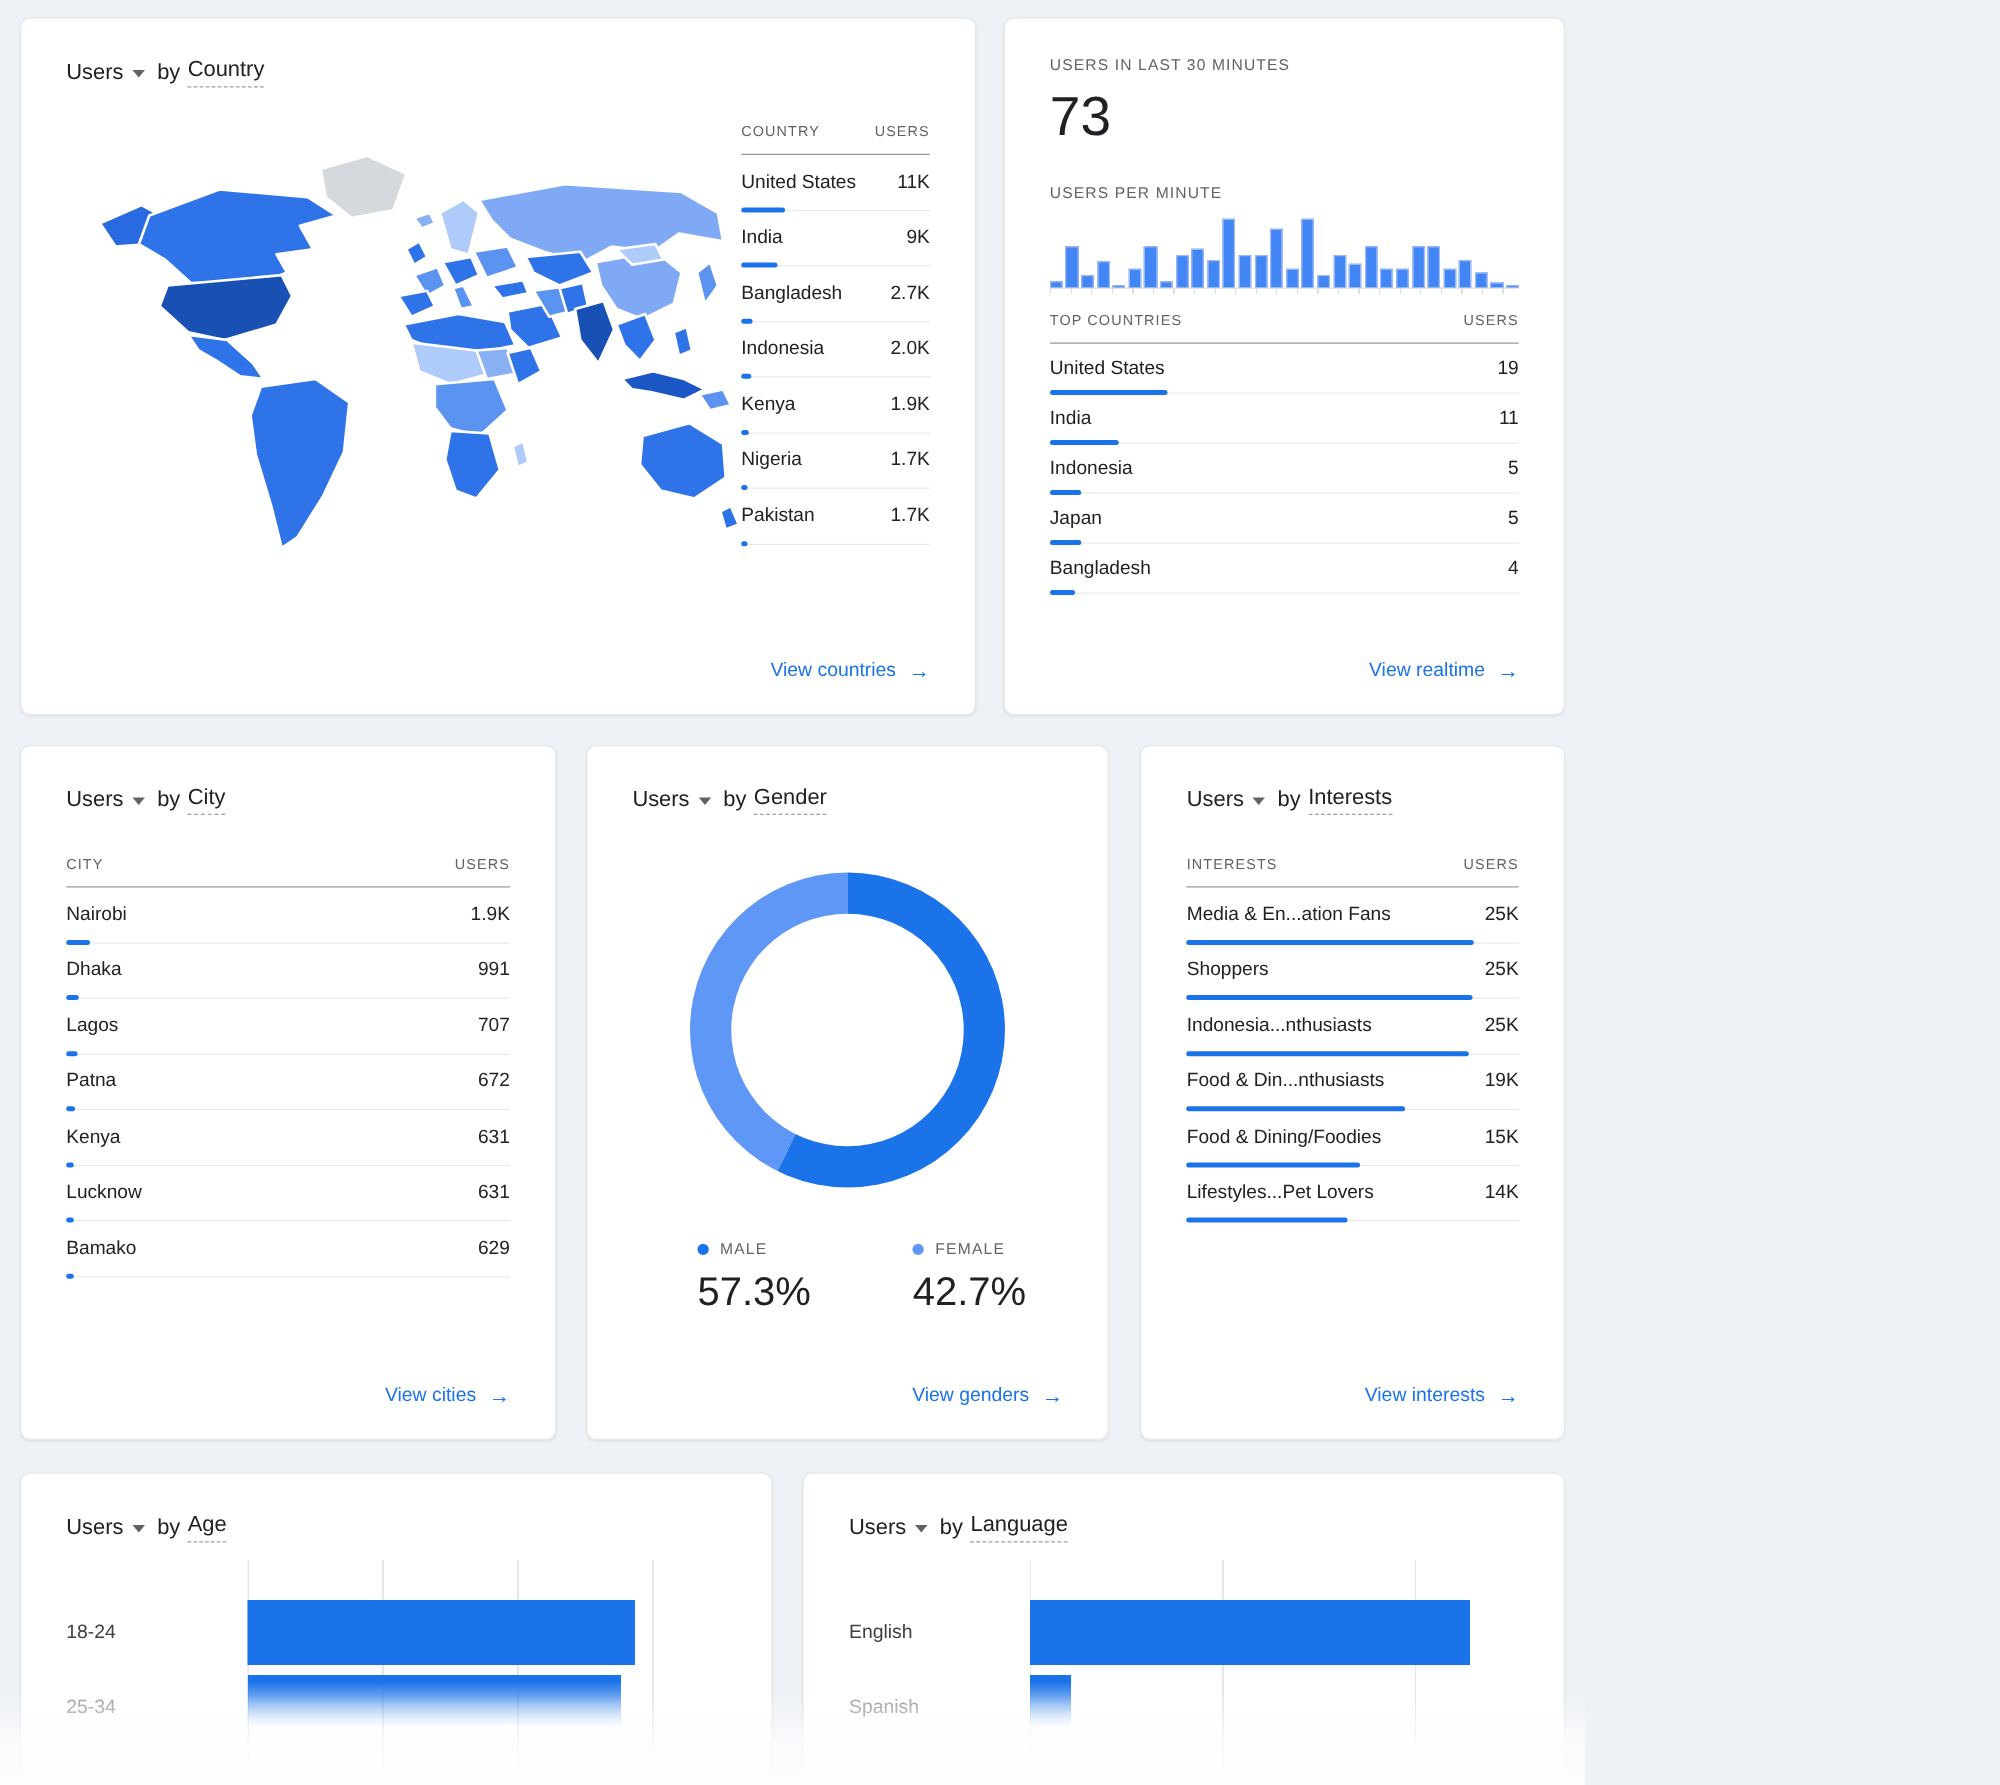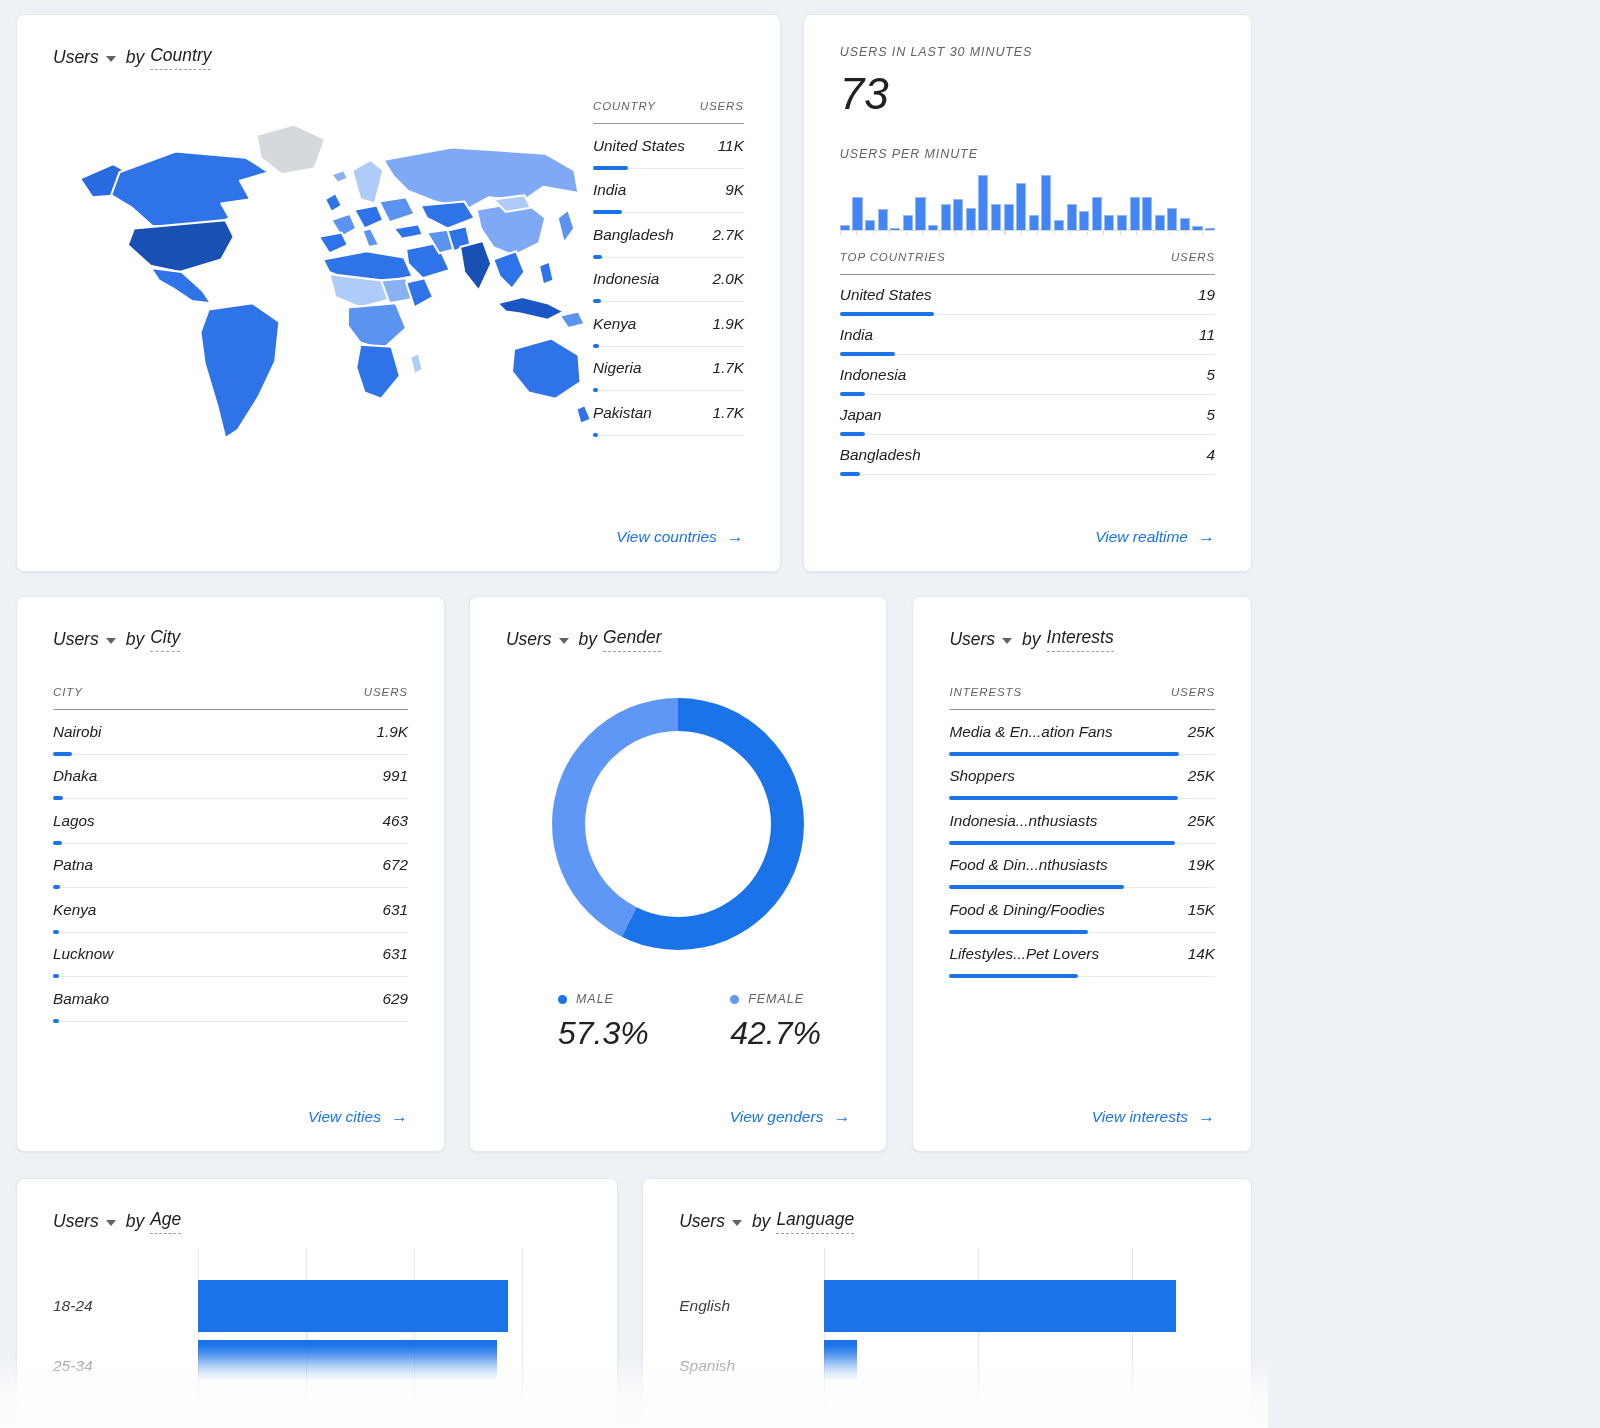"Users" .page { font-style: italic -> none }
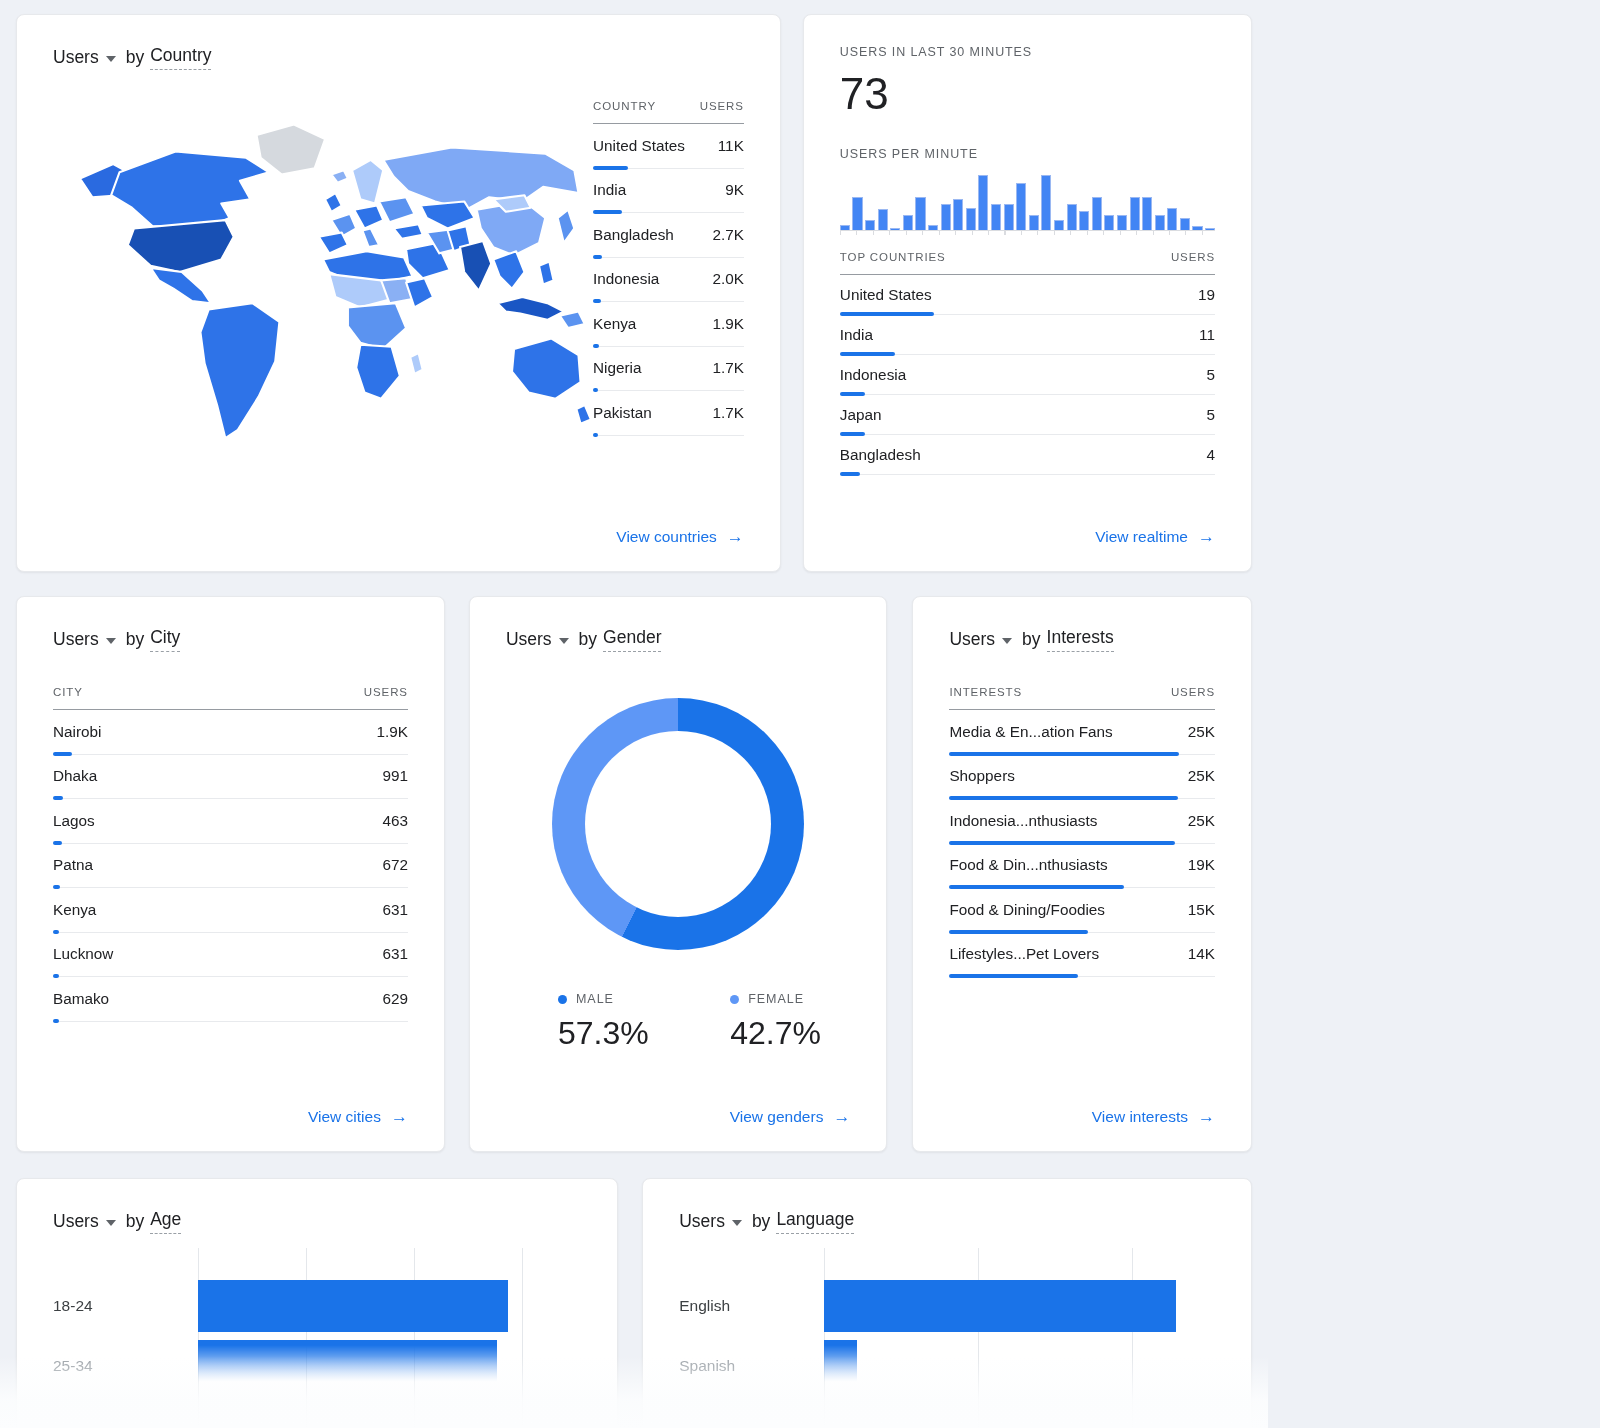"463" span { text: 463 -> 707 }
